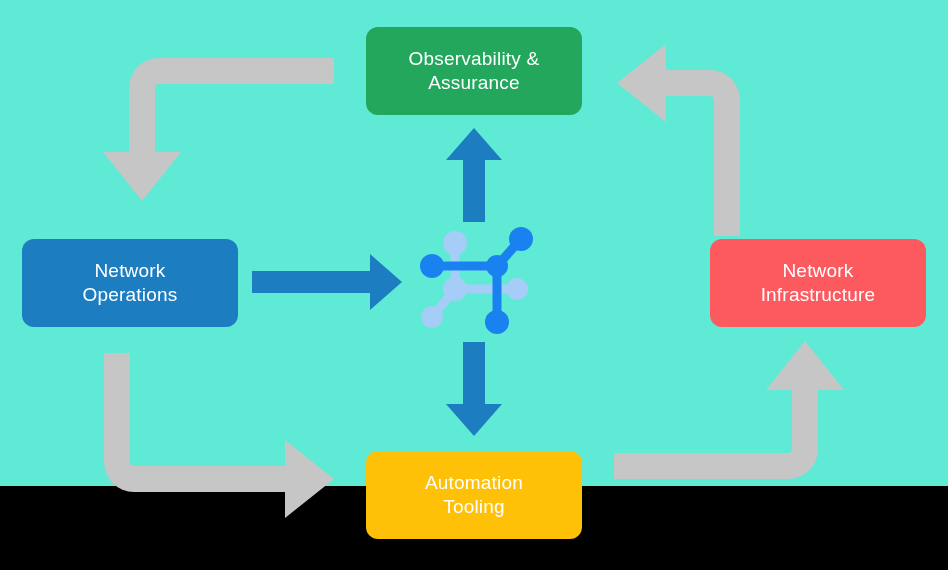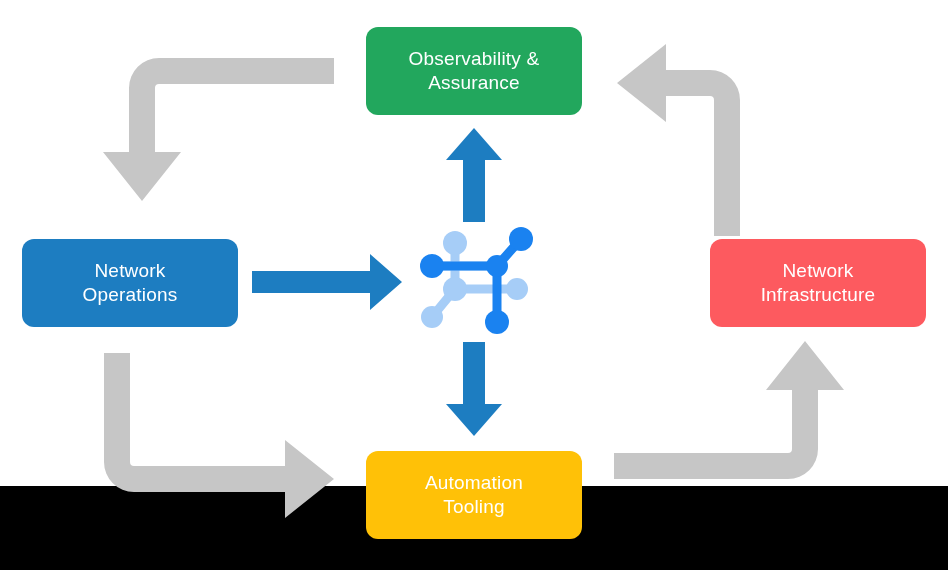"Observability &" #diagram-root { background: #ffffff -> #5eead4 }
